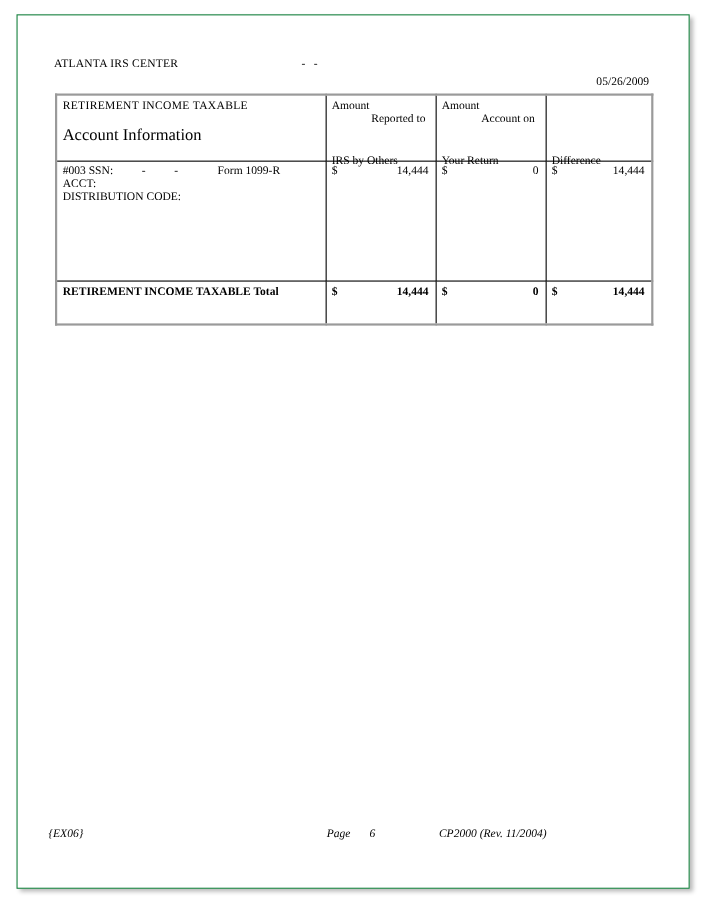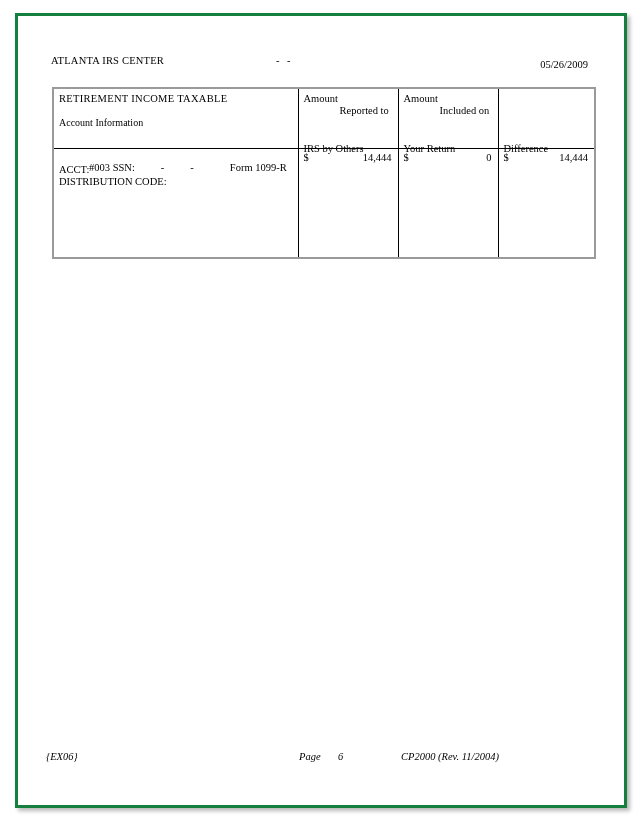"ATLANTA IRS CENTER" #page-sheet { border: 3px solid #15803d -> 1px solid #15803d }
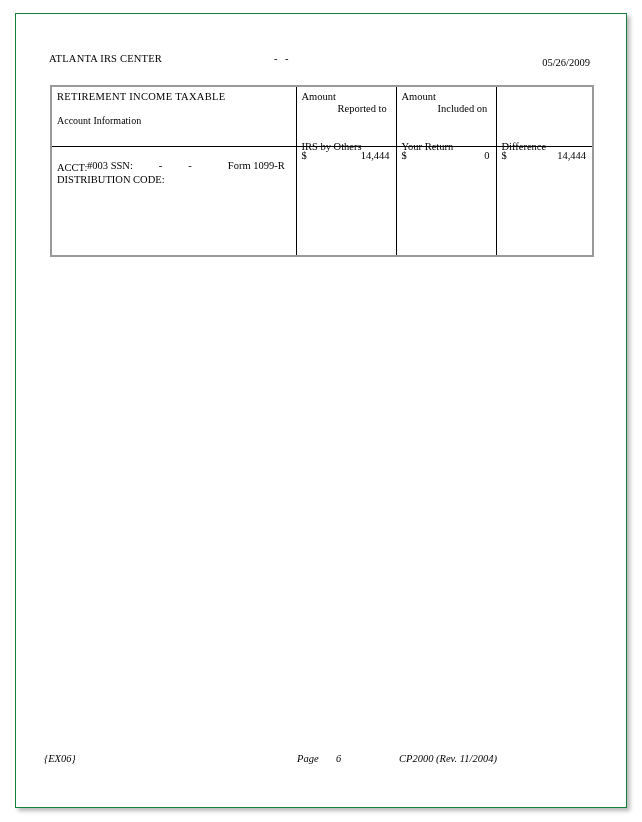"05/26/2009" .hdr-date { top: 4px -> 16px }
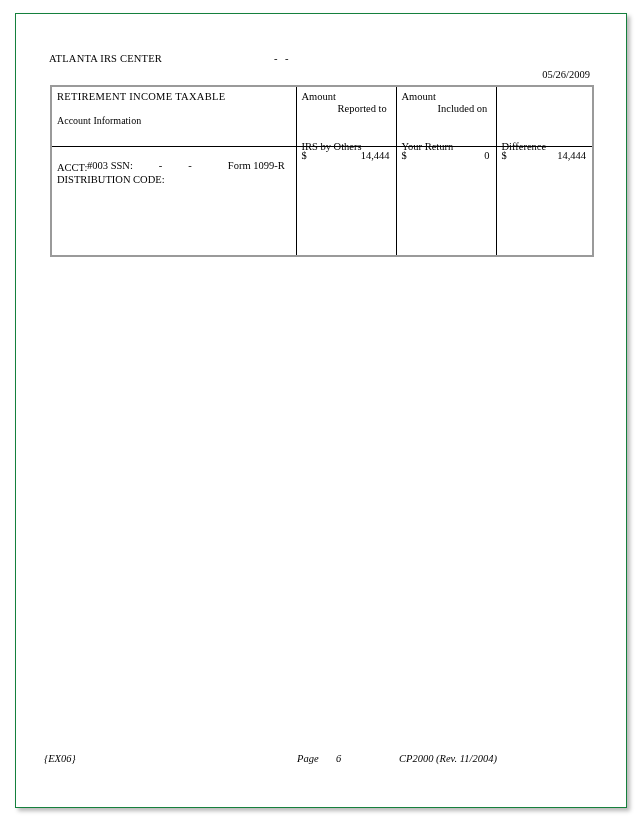"Included on" span.ln { text: Included -> Account }
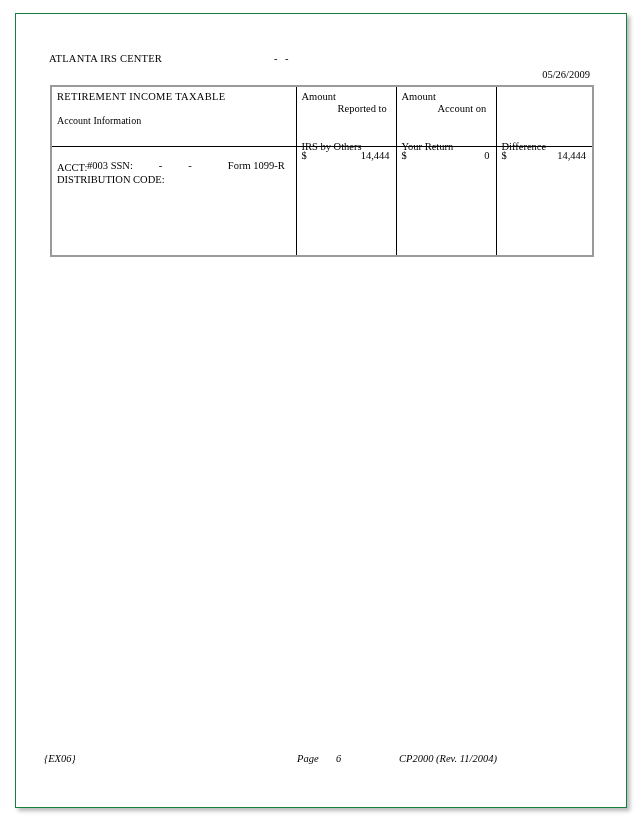"Account Information" .hdr-subtitle { font-size: 10px -> 15px }
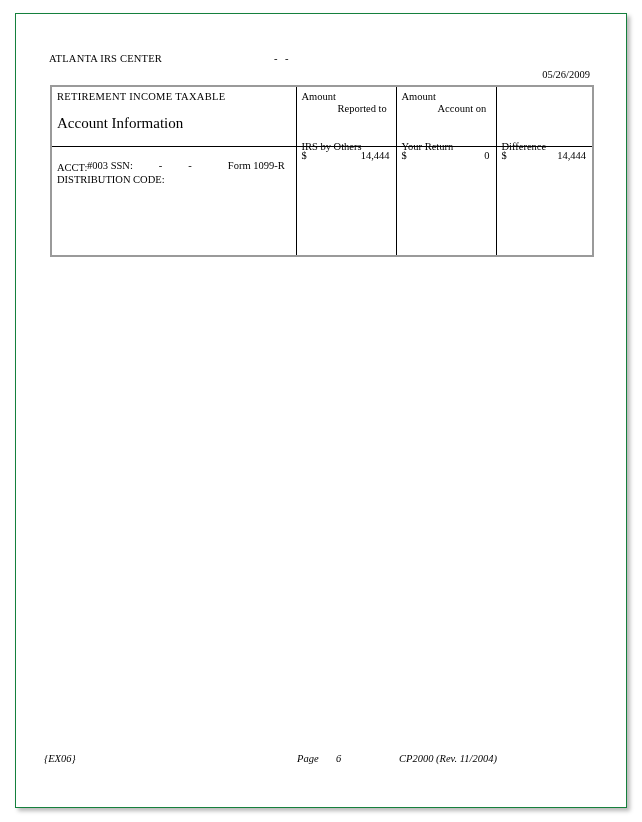"#003 SSN: - - Form" .dl-1 { margin-left: 30px -> none; top: 13px -> 3px }
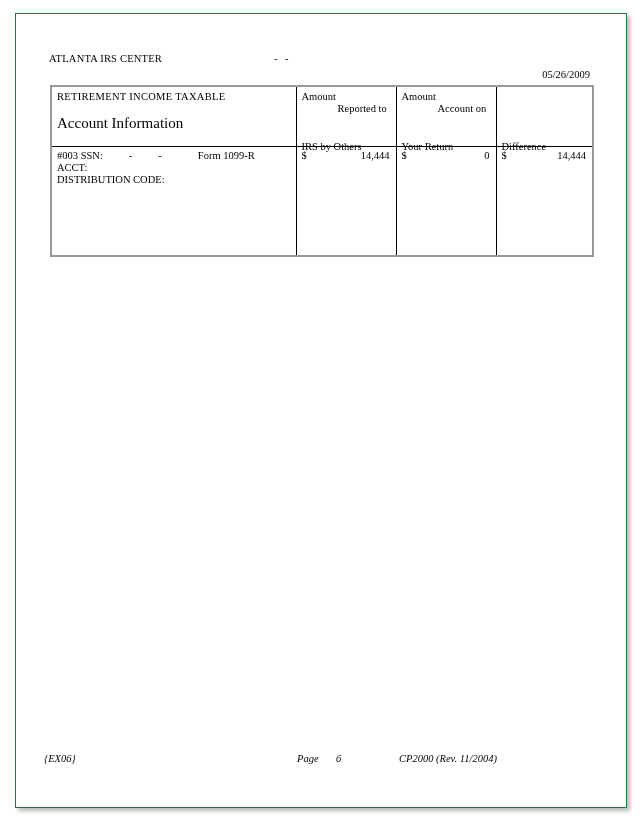"RETIREMENT INCOME TAXABLE Total" tr { html: none -> <tr> <td> <span>RETIREMENT INCOME TAXABLE Total</span> </td> <td> <span>$</span> <span>14,444</span> </td> <td> <span>$</span> <span>0</span> </td> <td> <span>$</span> <span>14,444</span> </td> </tr> }
